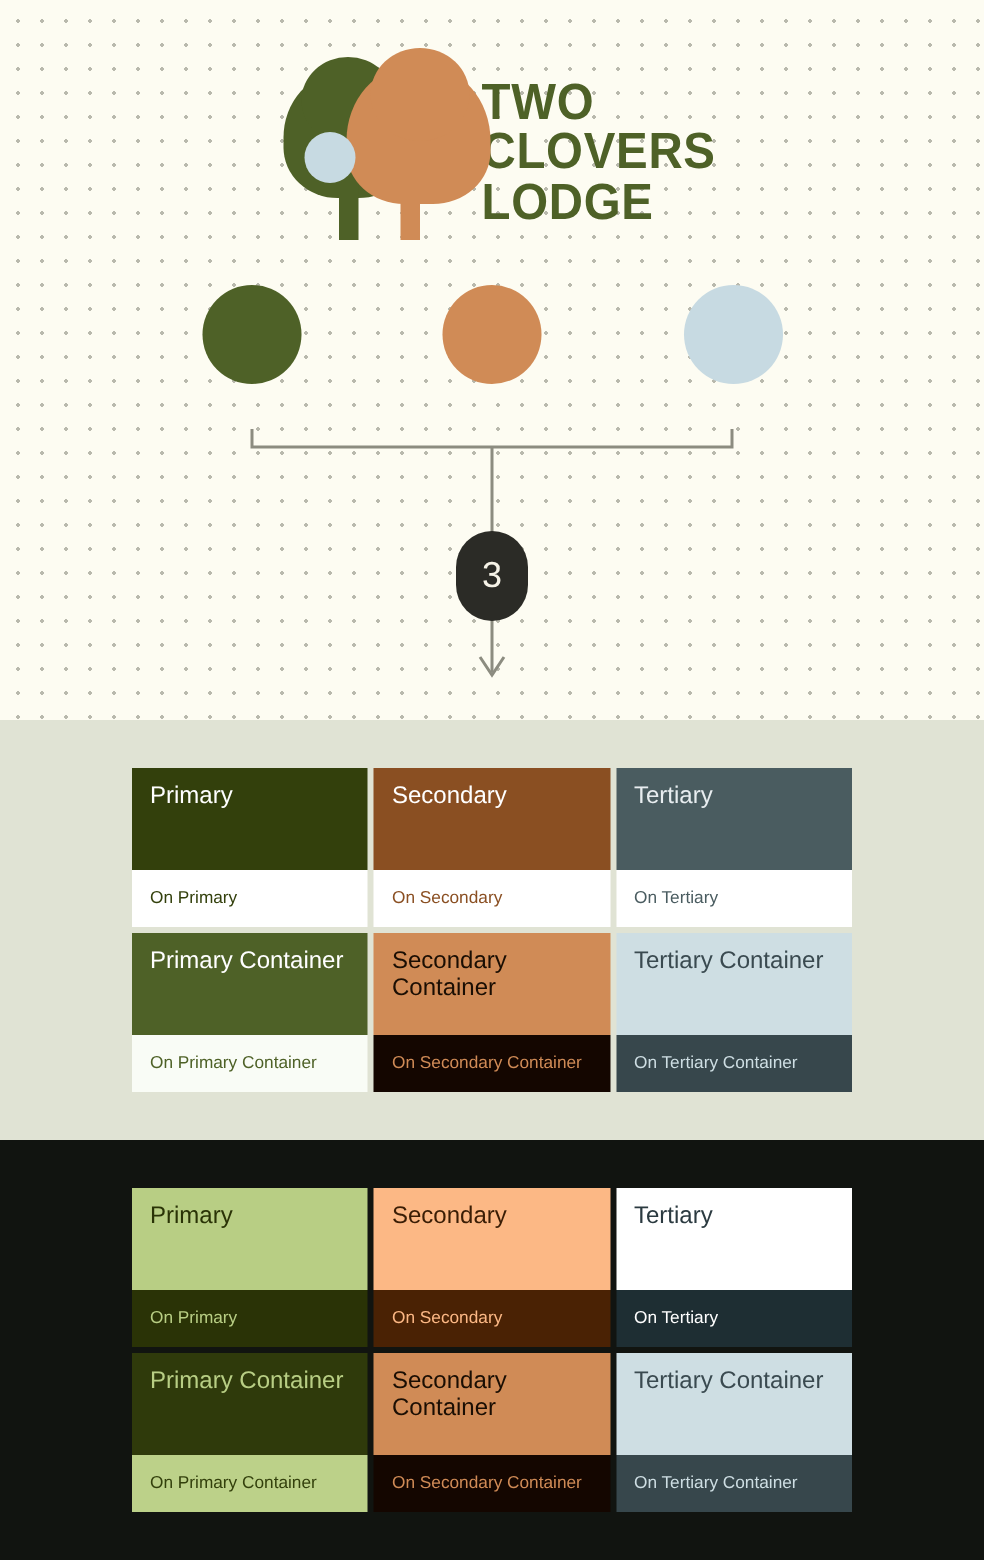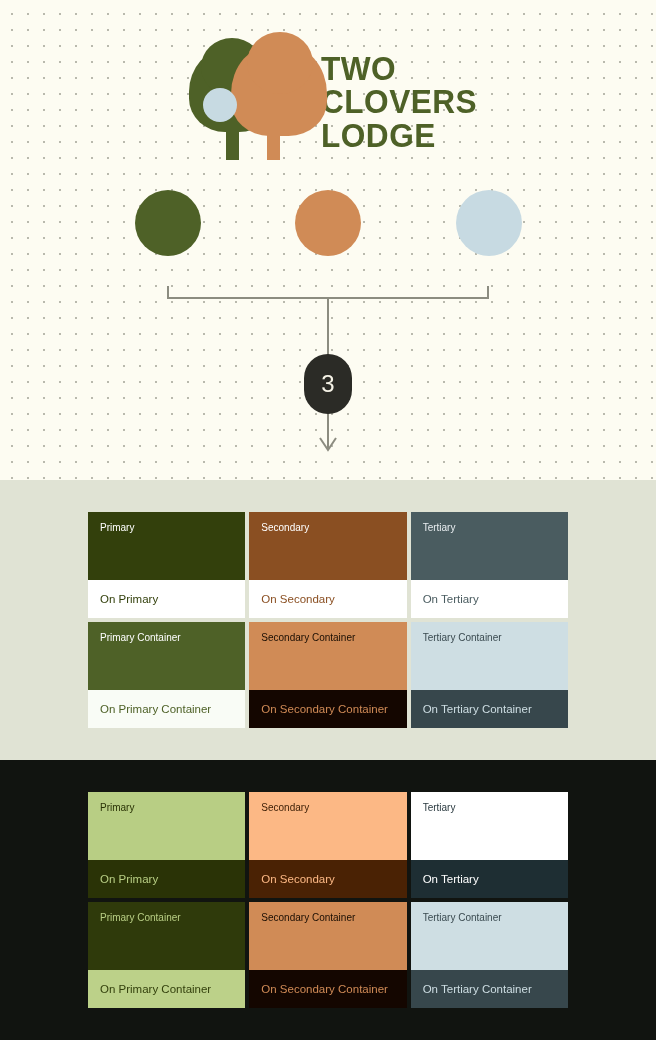"Primary" .cell-main { font-size: 10px -> 16px }
